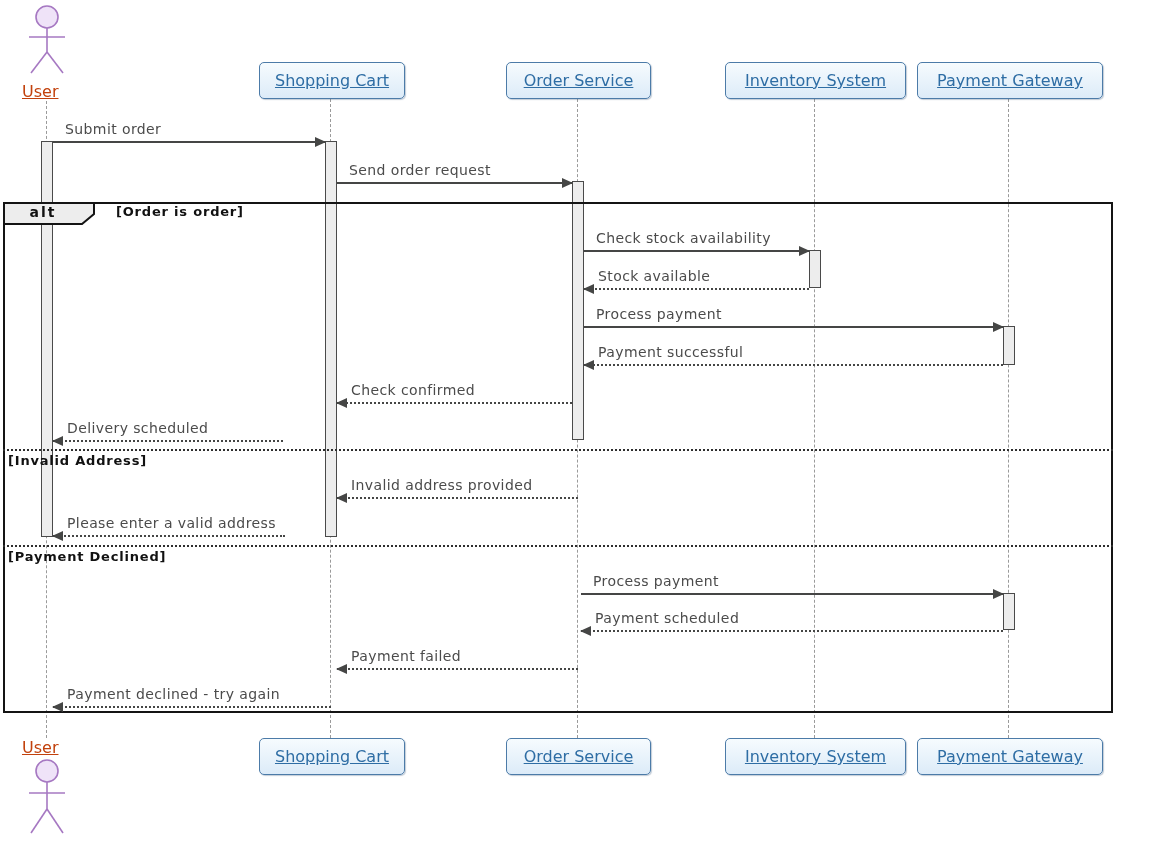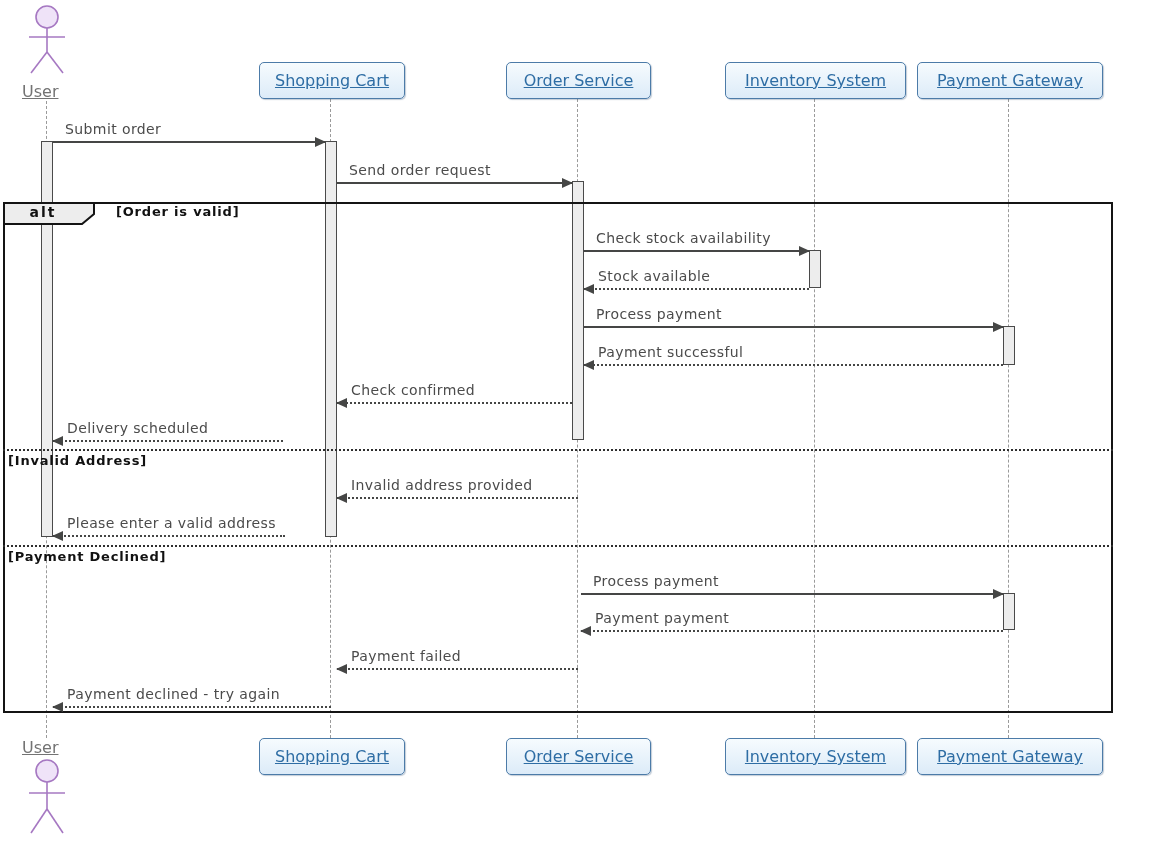"User" .actor-label { color: #737373 -> #c2410c }
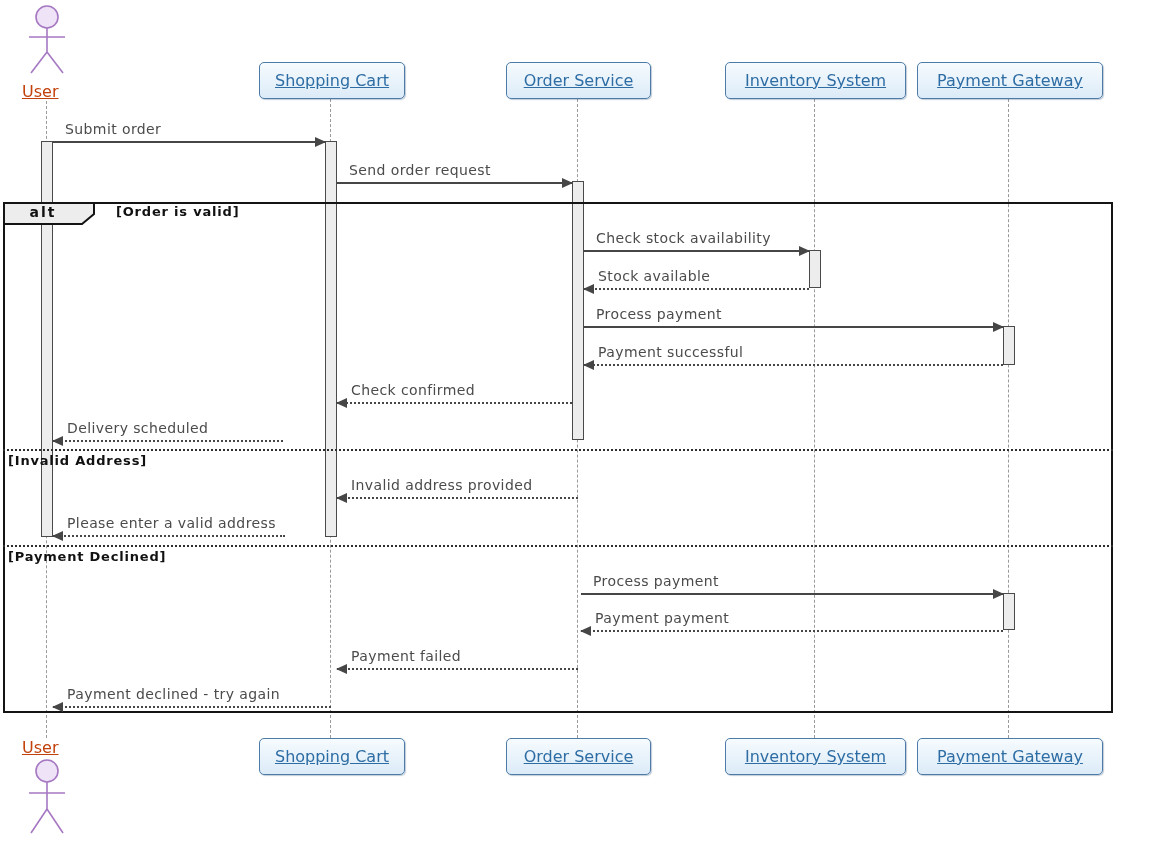"[Order is valid]" div.guard { text: valid -> order }
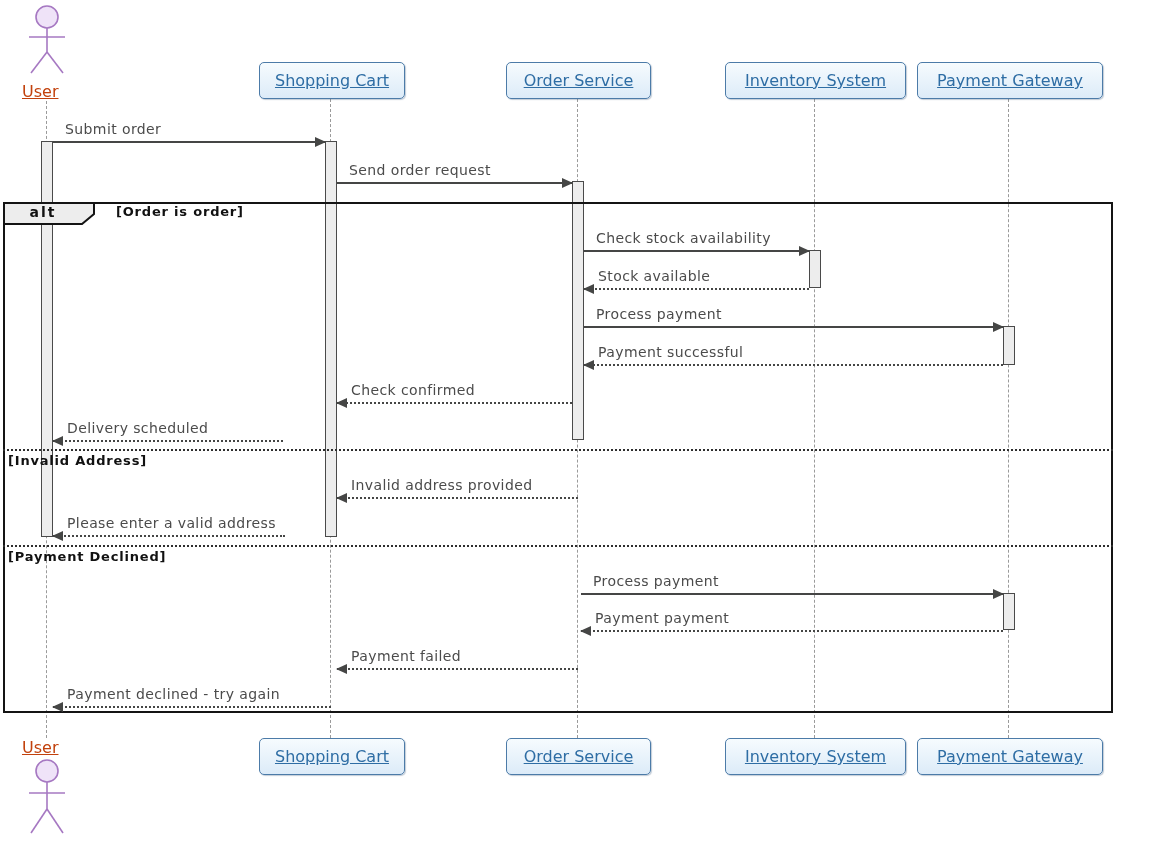"Payment payment" span.lbl { text: payment -> scheduled }
